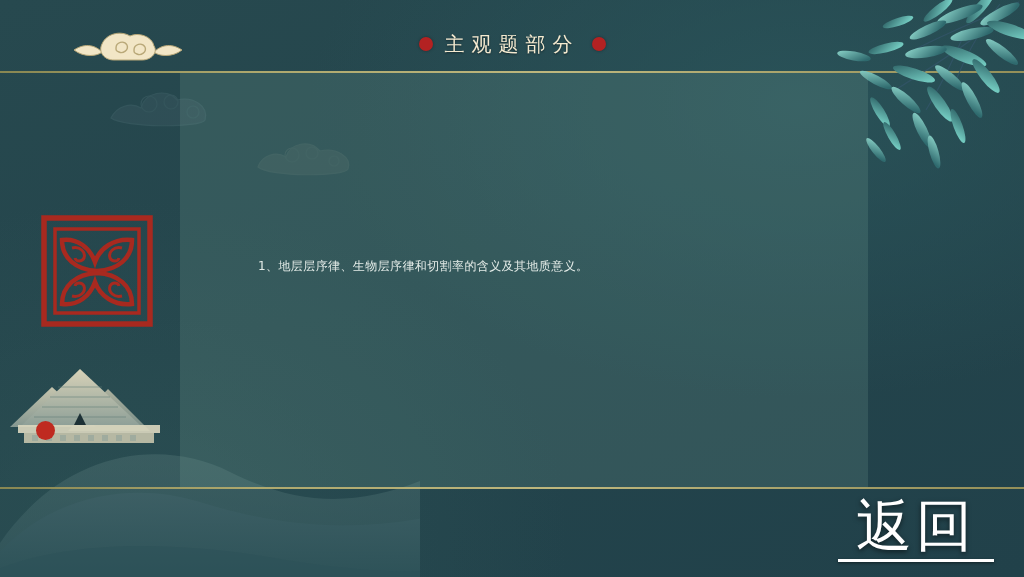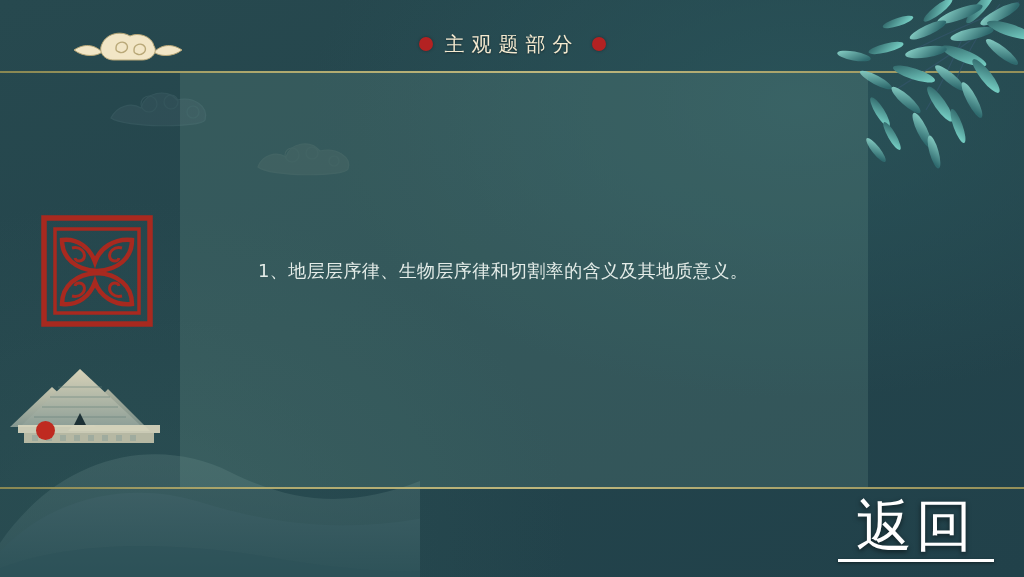"1、地层层序律、生物层序律和切割率的含义及其地质意义。" .body-text { font-size: 18px -> 12px }
